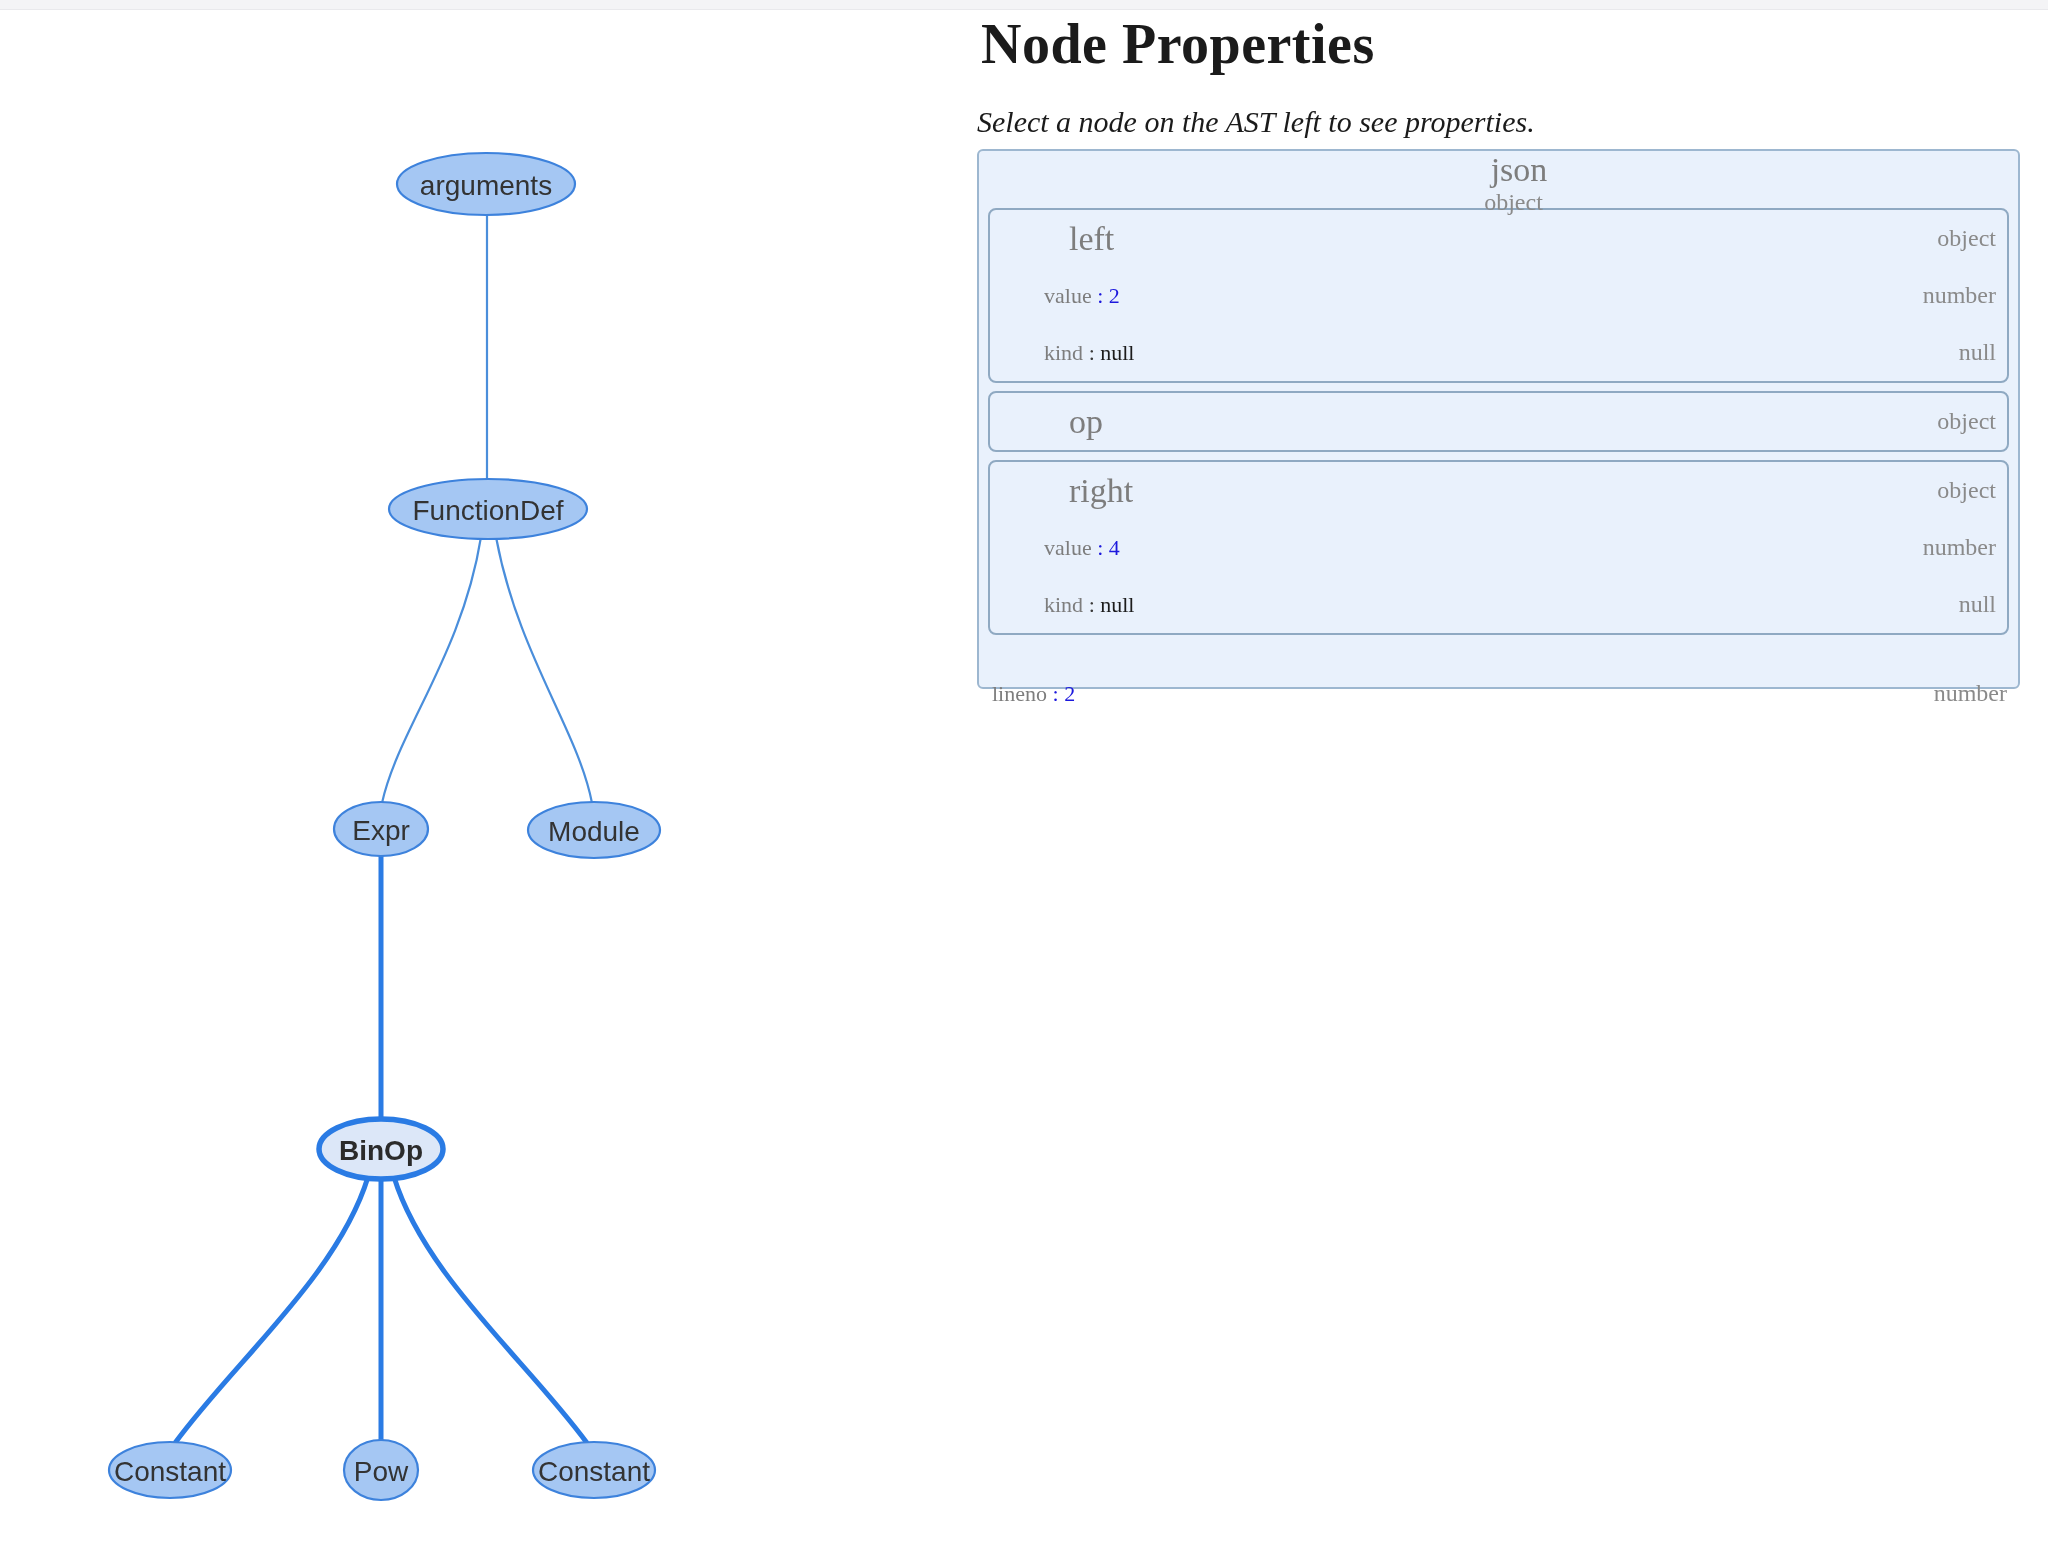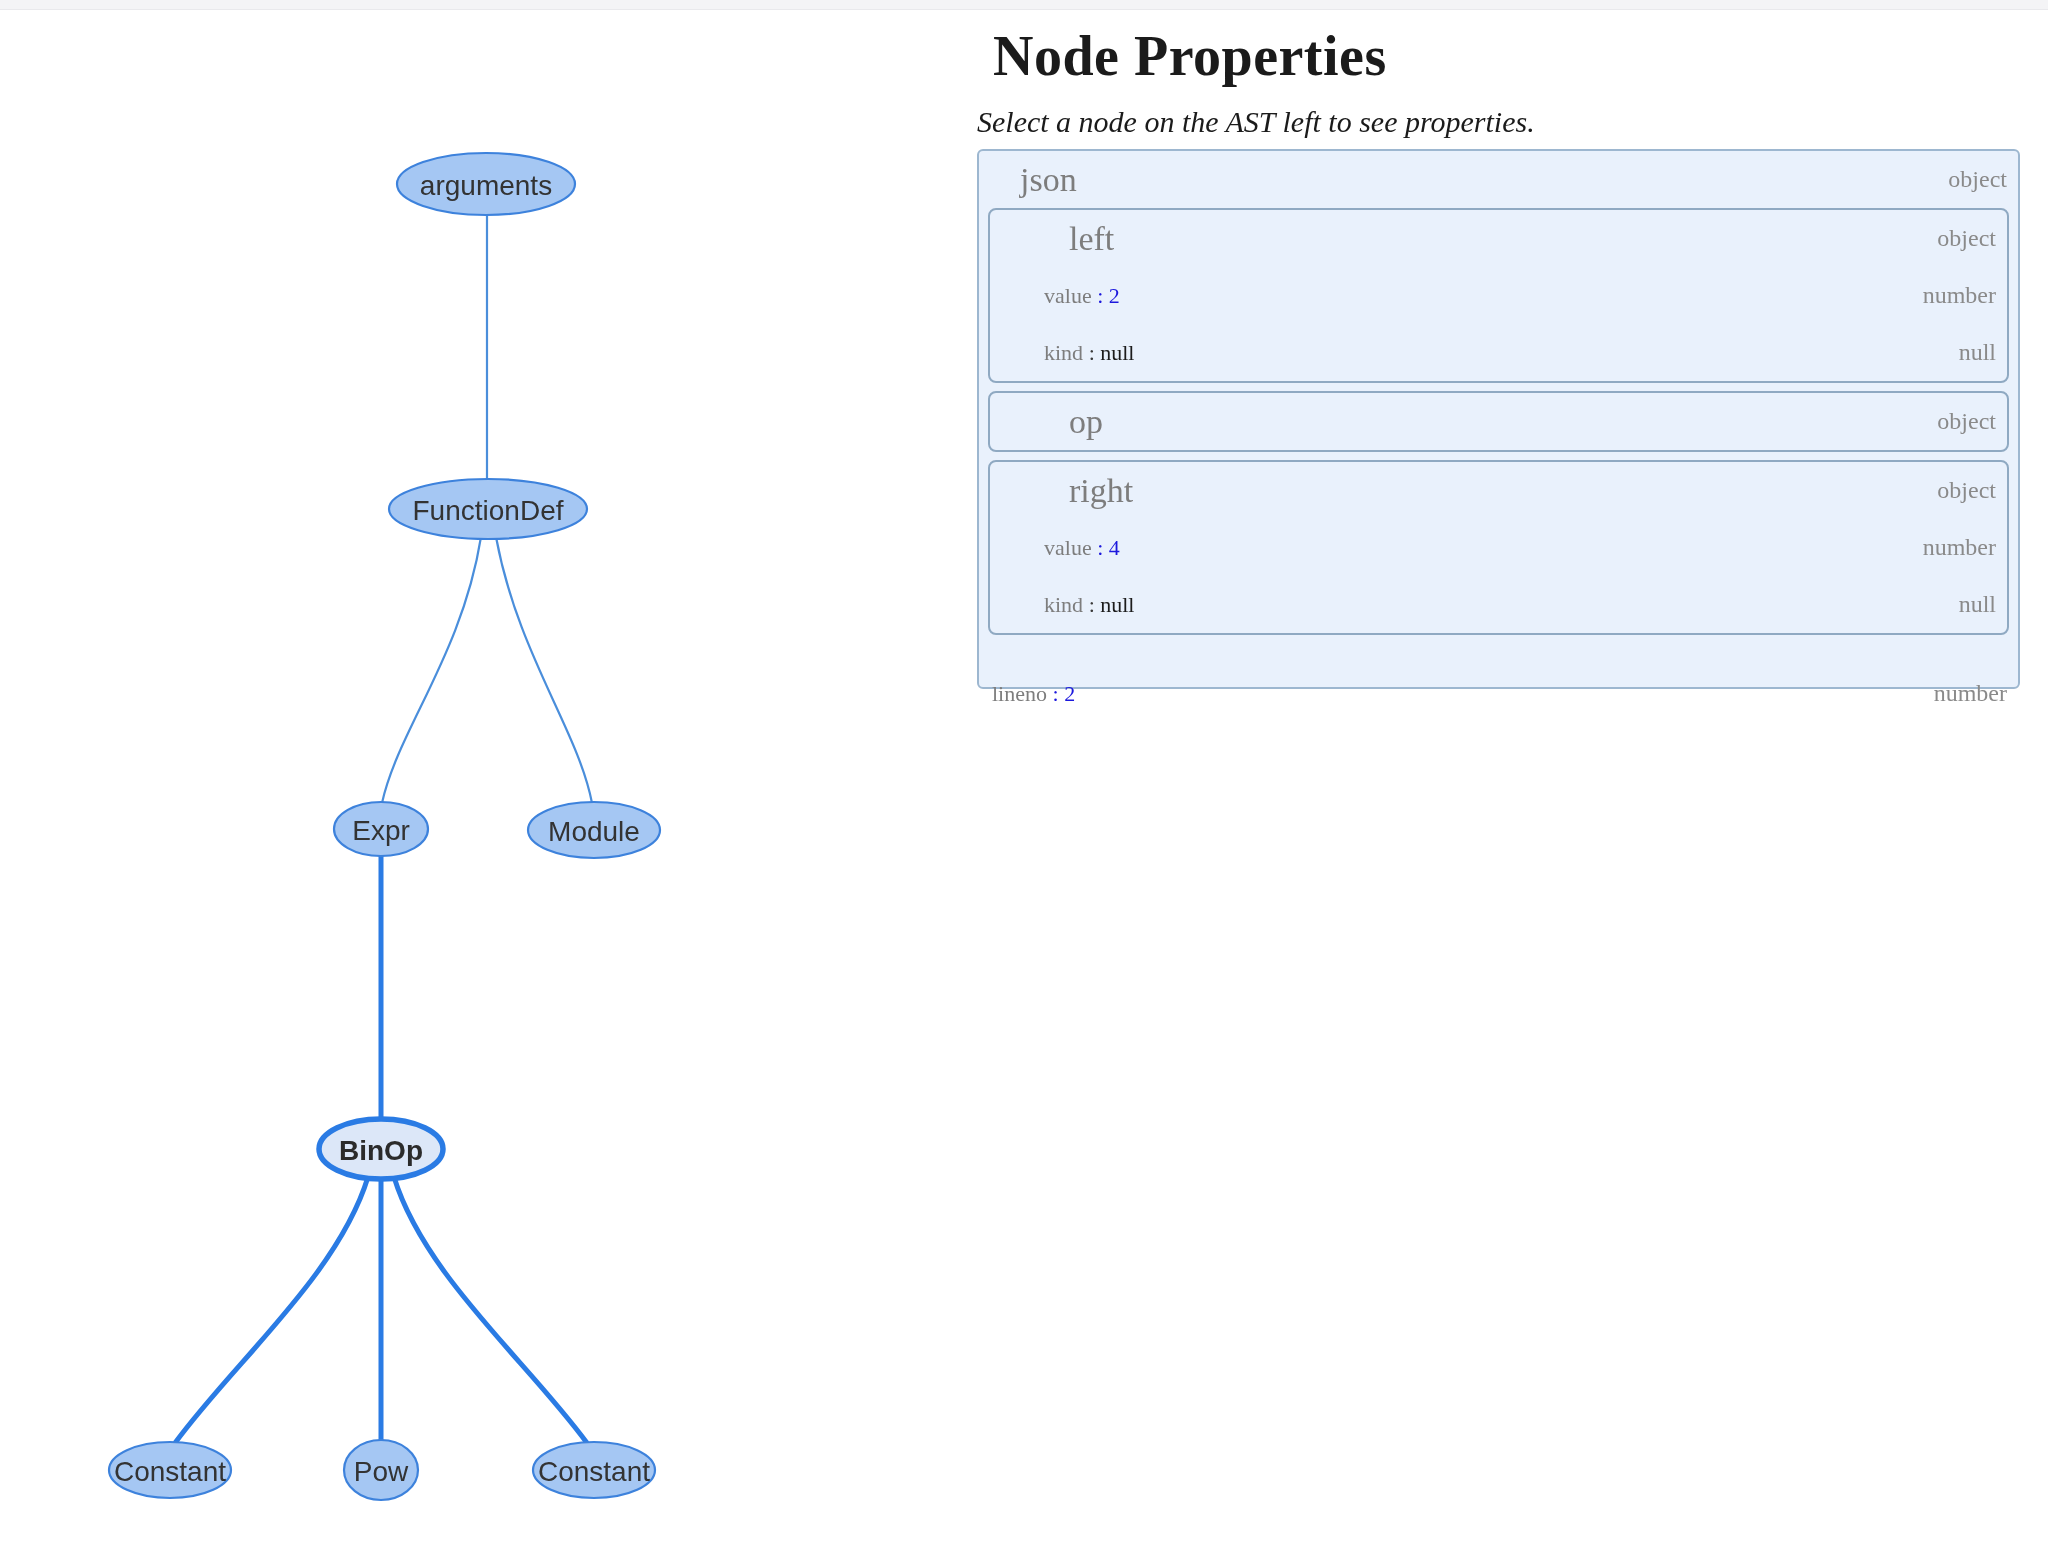"Node Properties" .page-title { margin: 16px -> 4px }
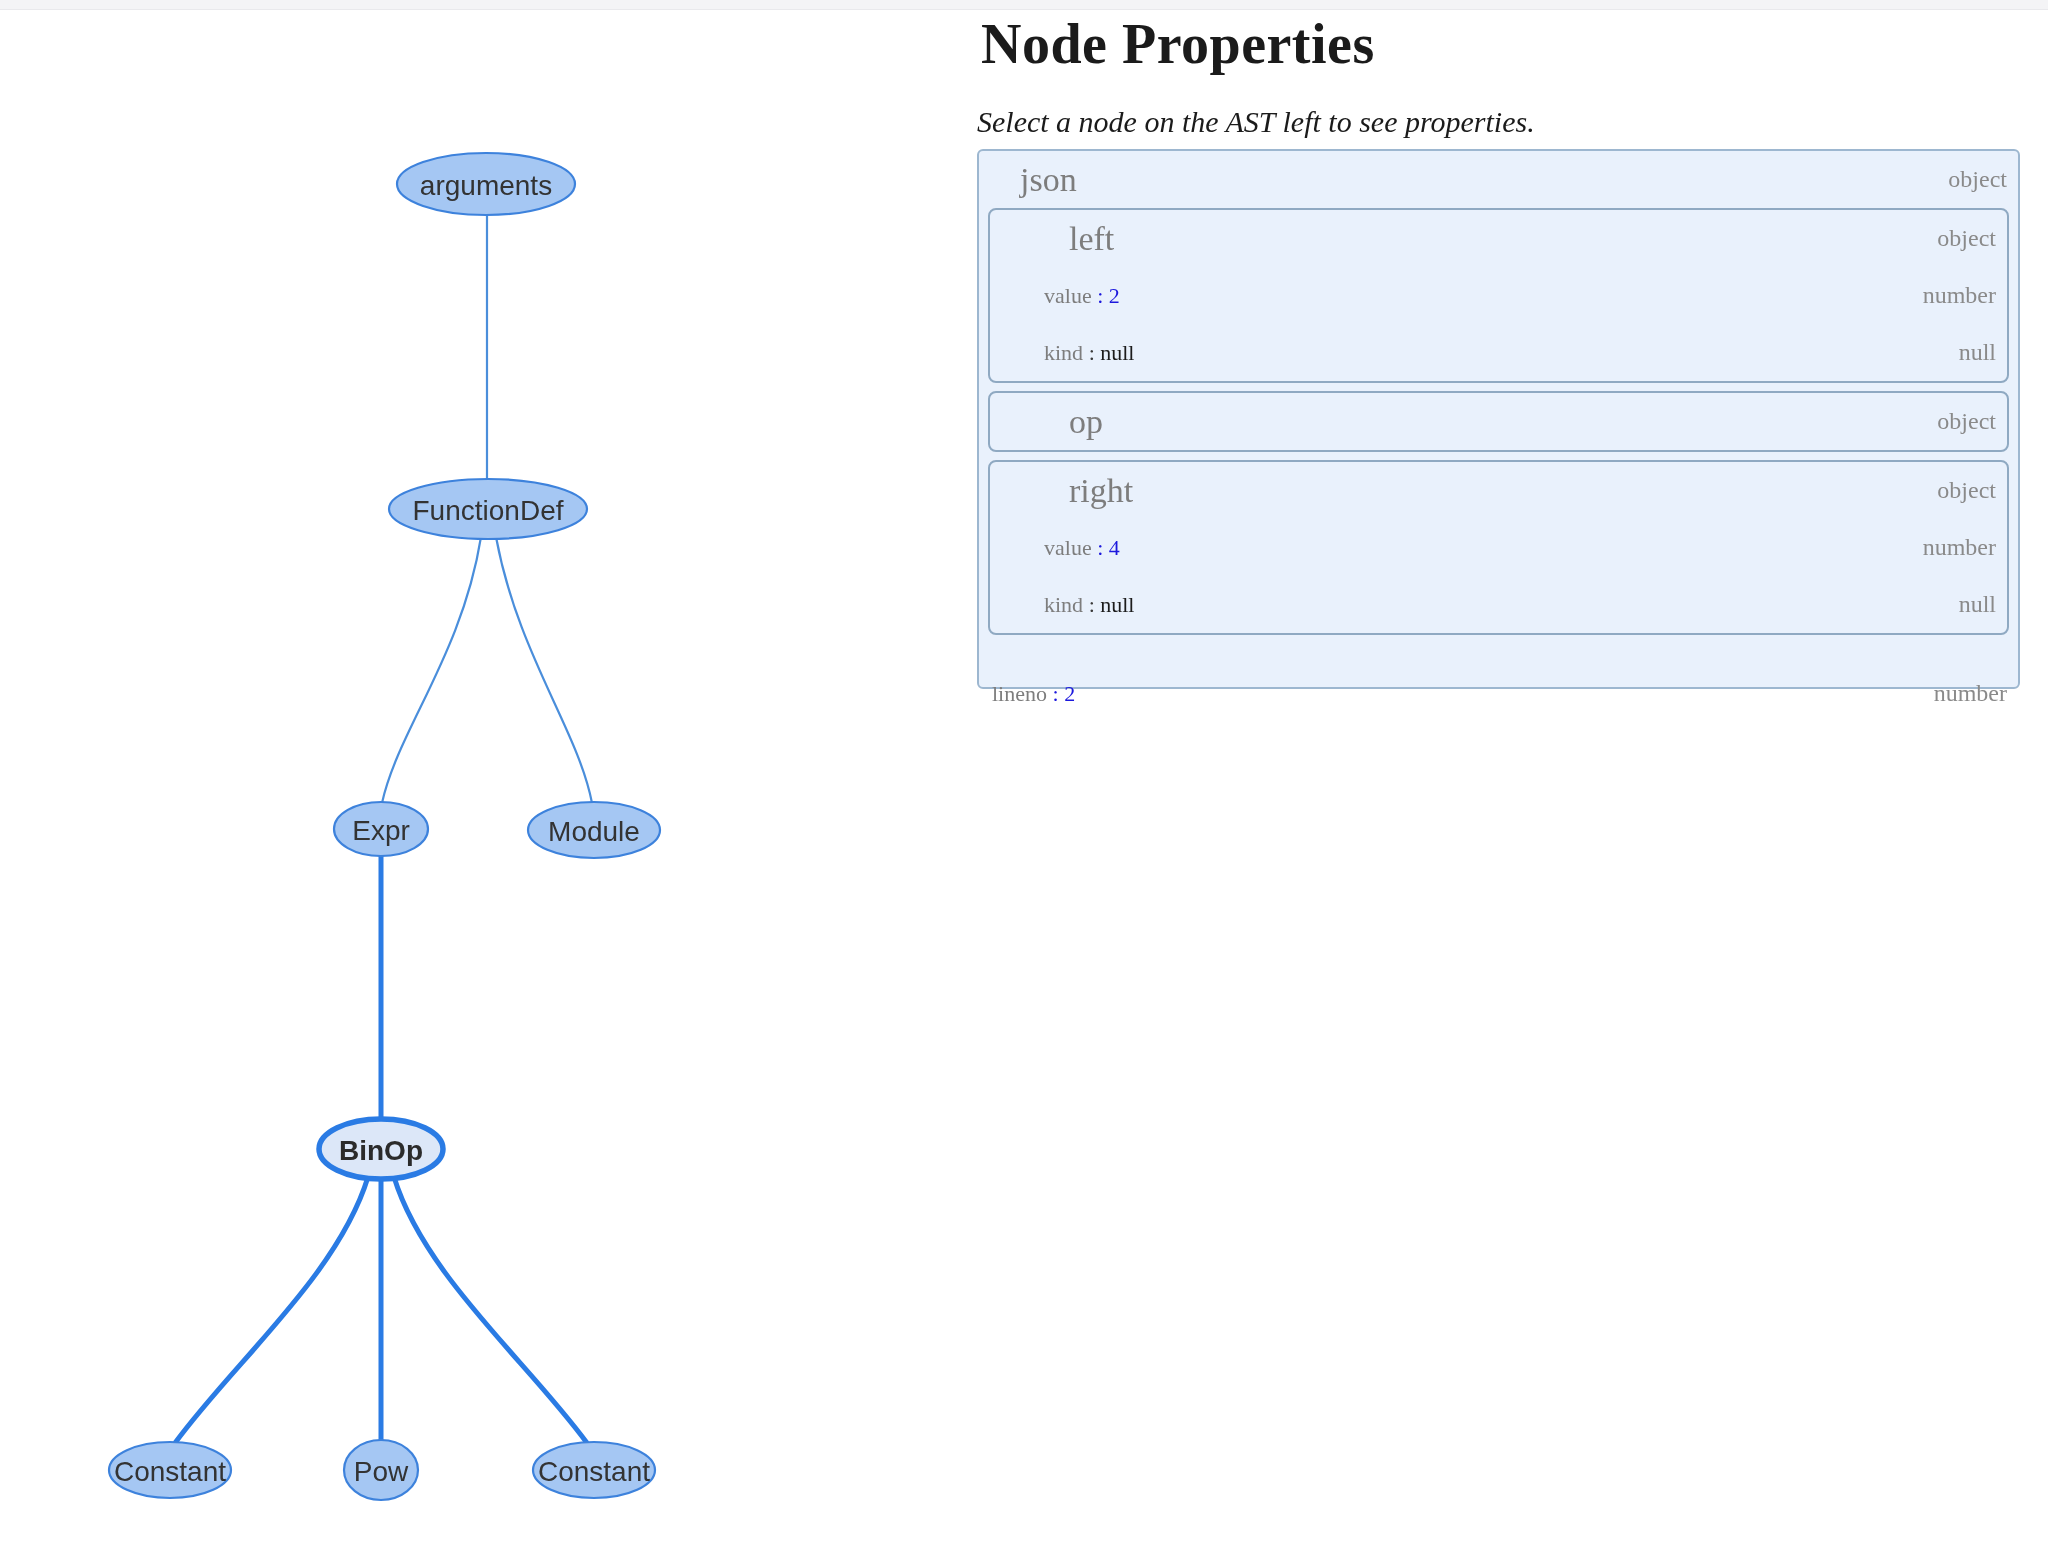"json" .row-json { flex-direction: none -> column }
